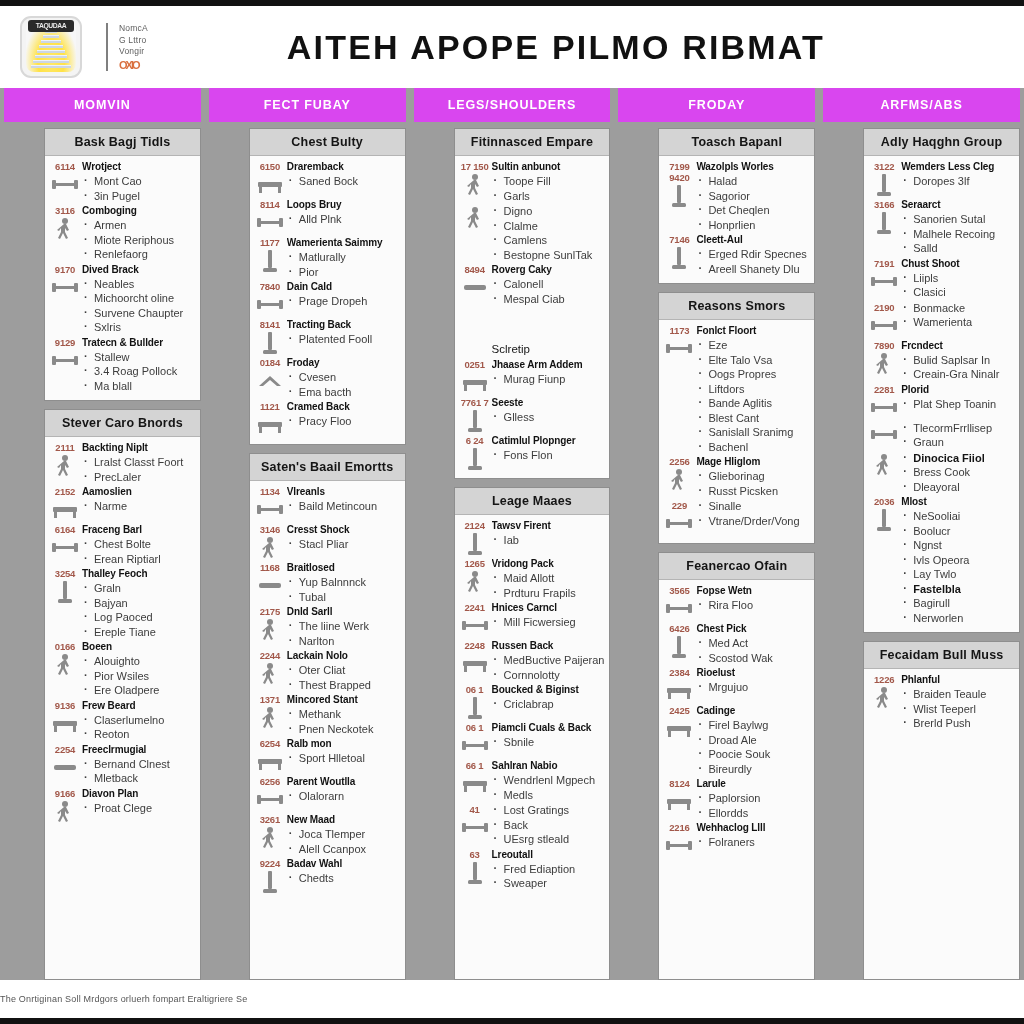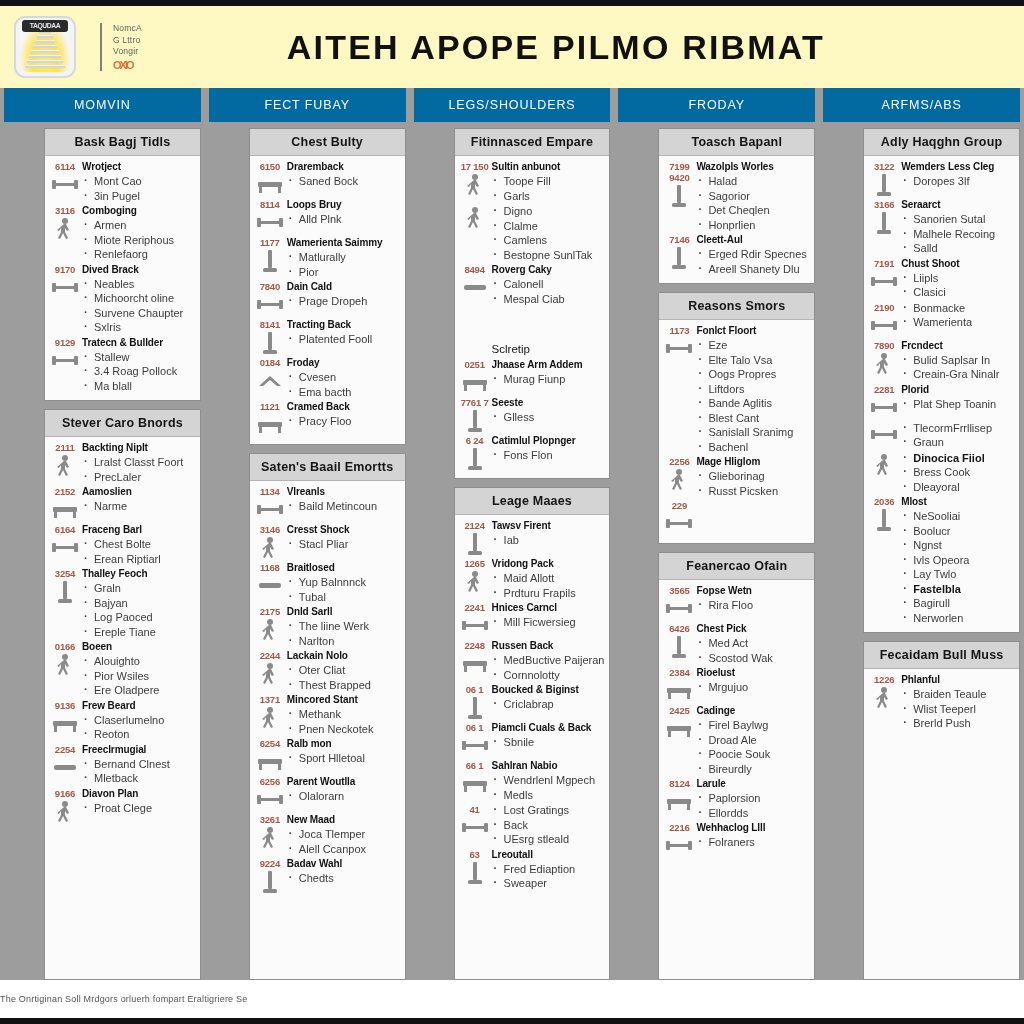"TAQUDAA" .masthead { background: #fef9c3 -> #ffffff; padding: 0 14px -> 0 20px }
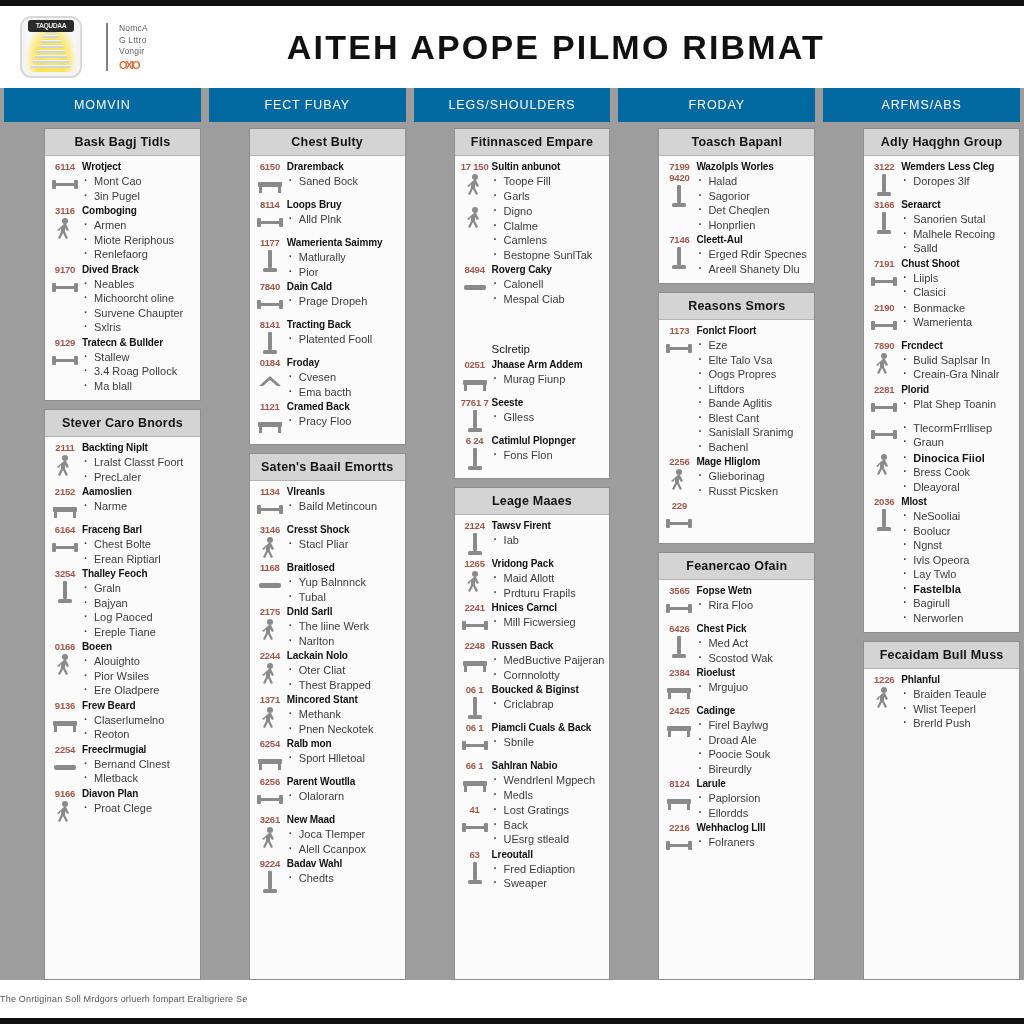"MOMVIN" .day-tab { background: #0369a1 -> #d946ef; font-weight: normal -> bold }
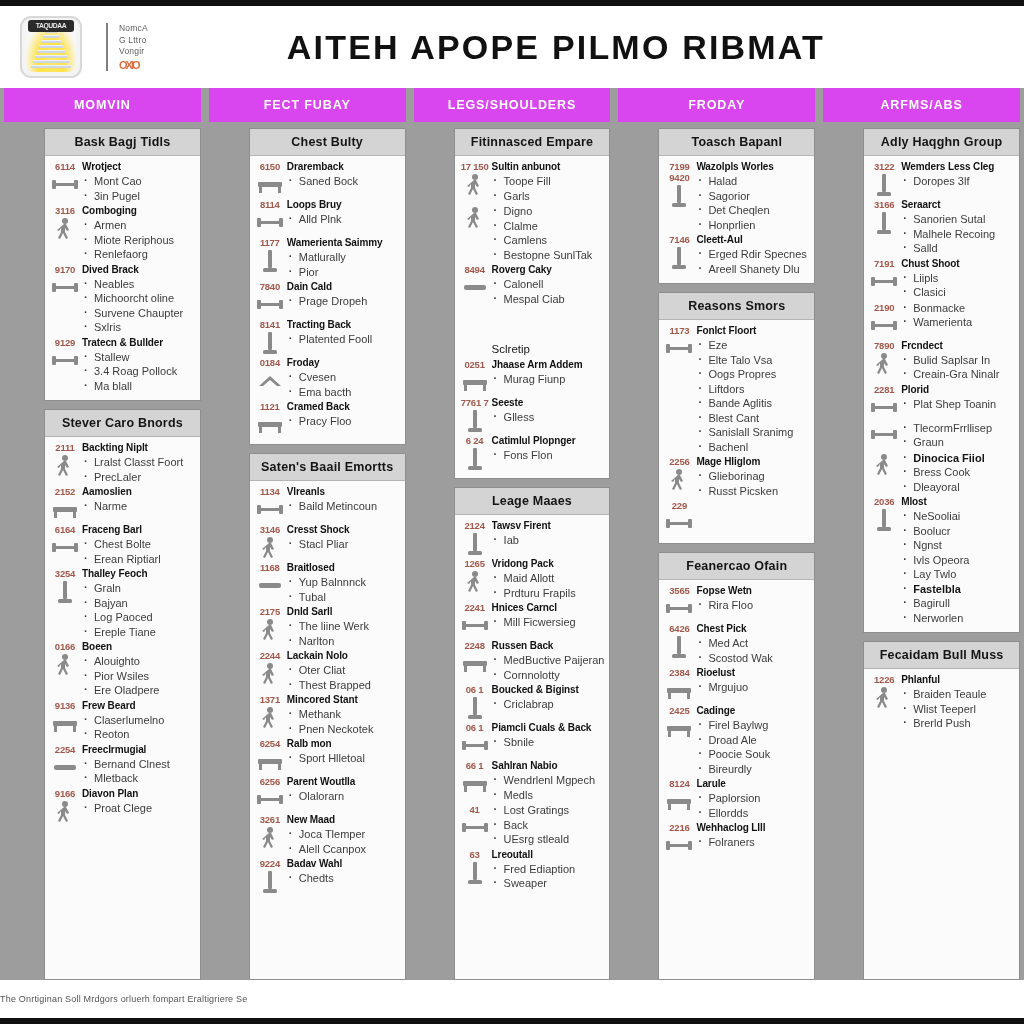"Sinalle" div.glines { html: none -> <div> <div>Sinalle</div> <div>Vtrane/Drder/Vong</div> </div> }
